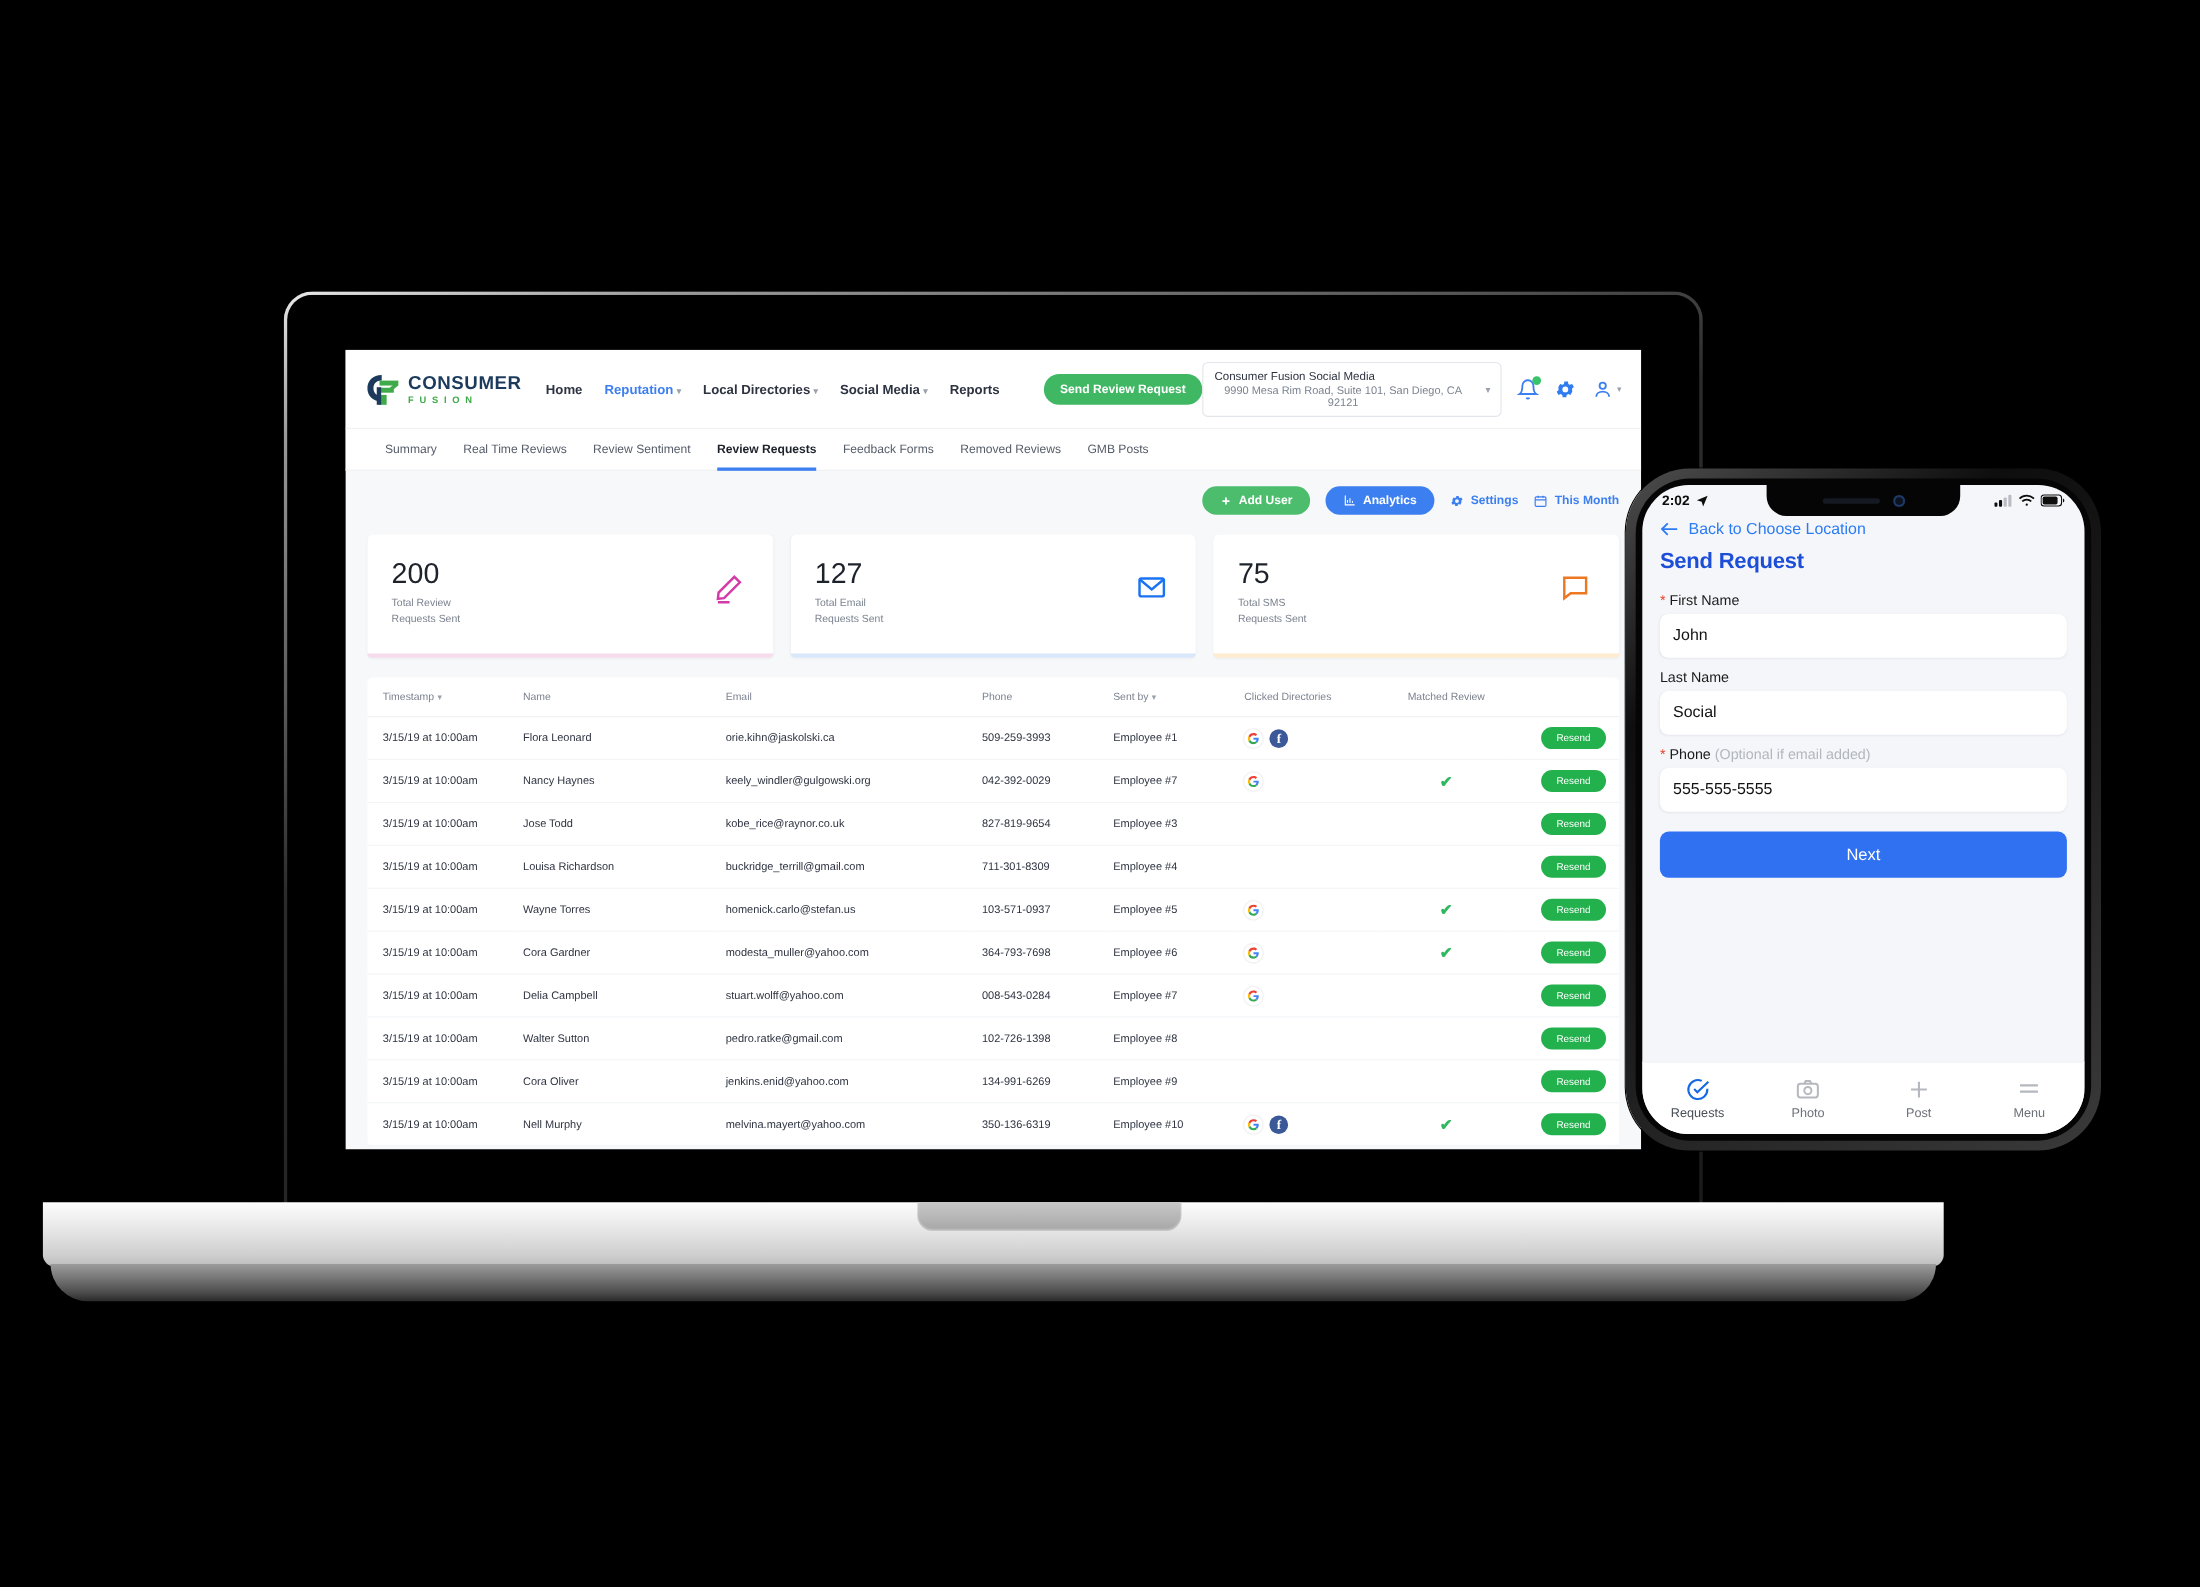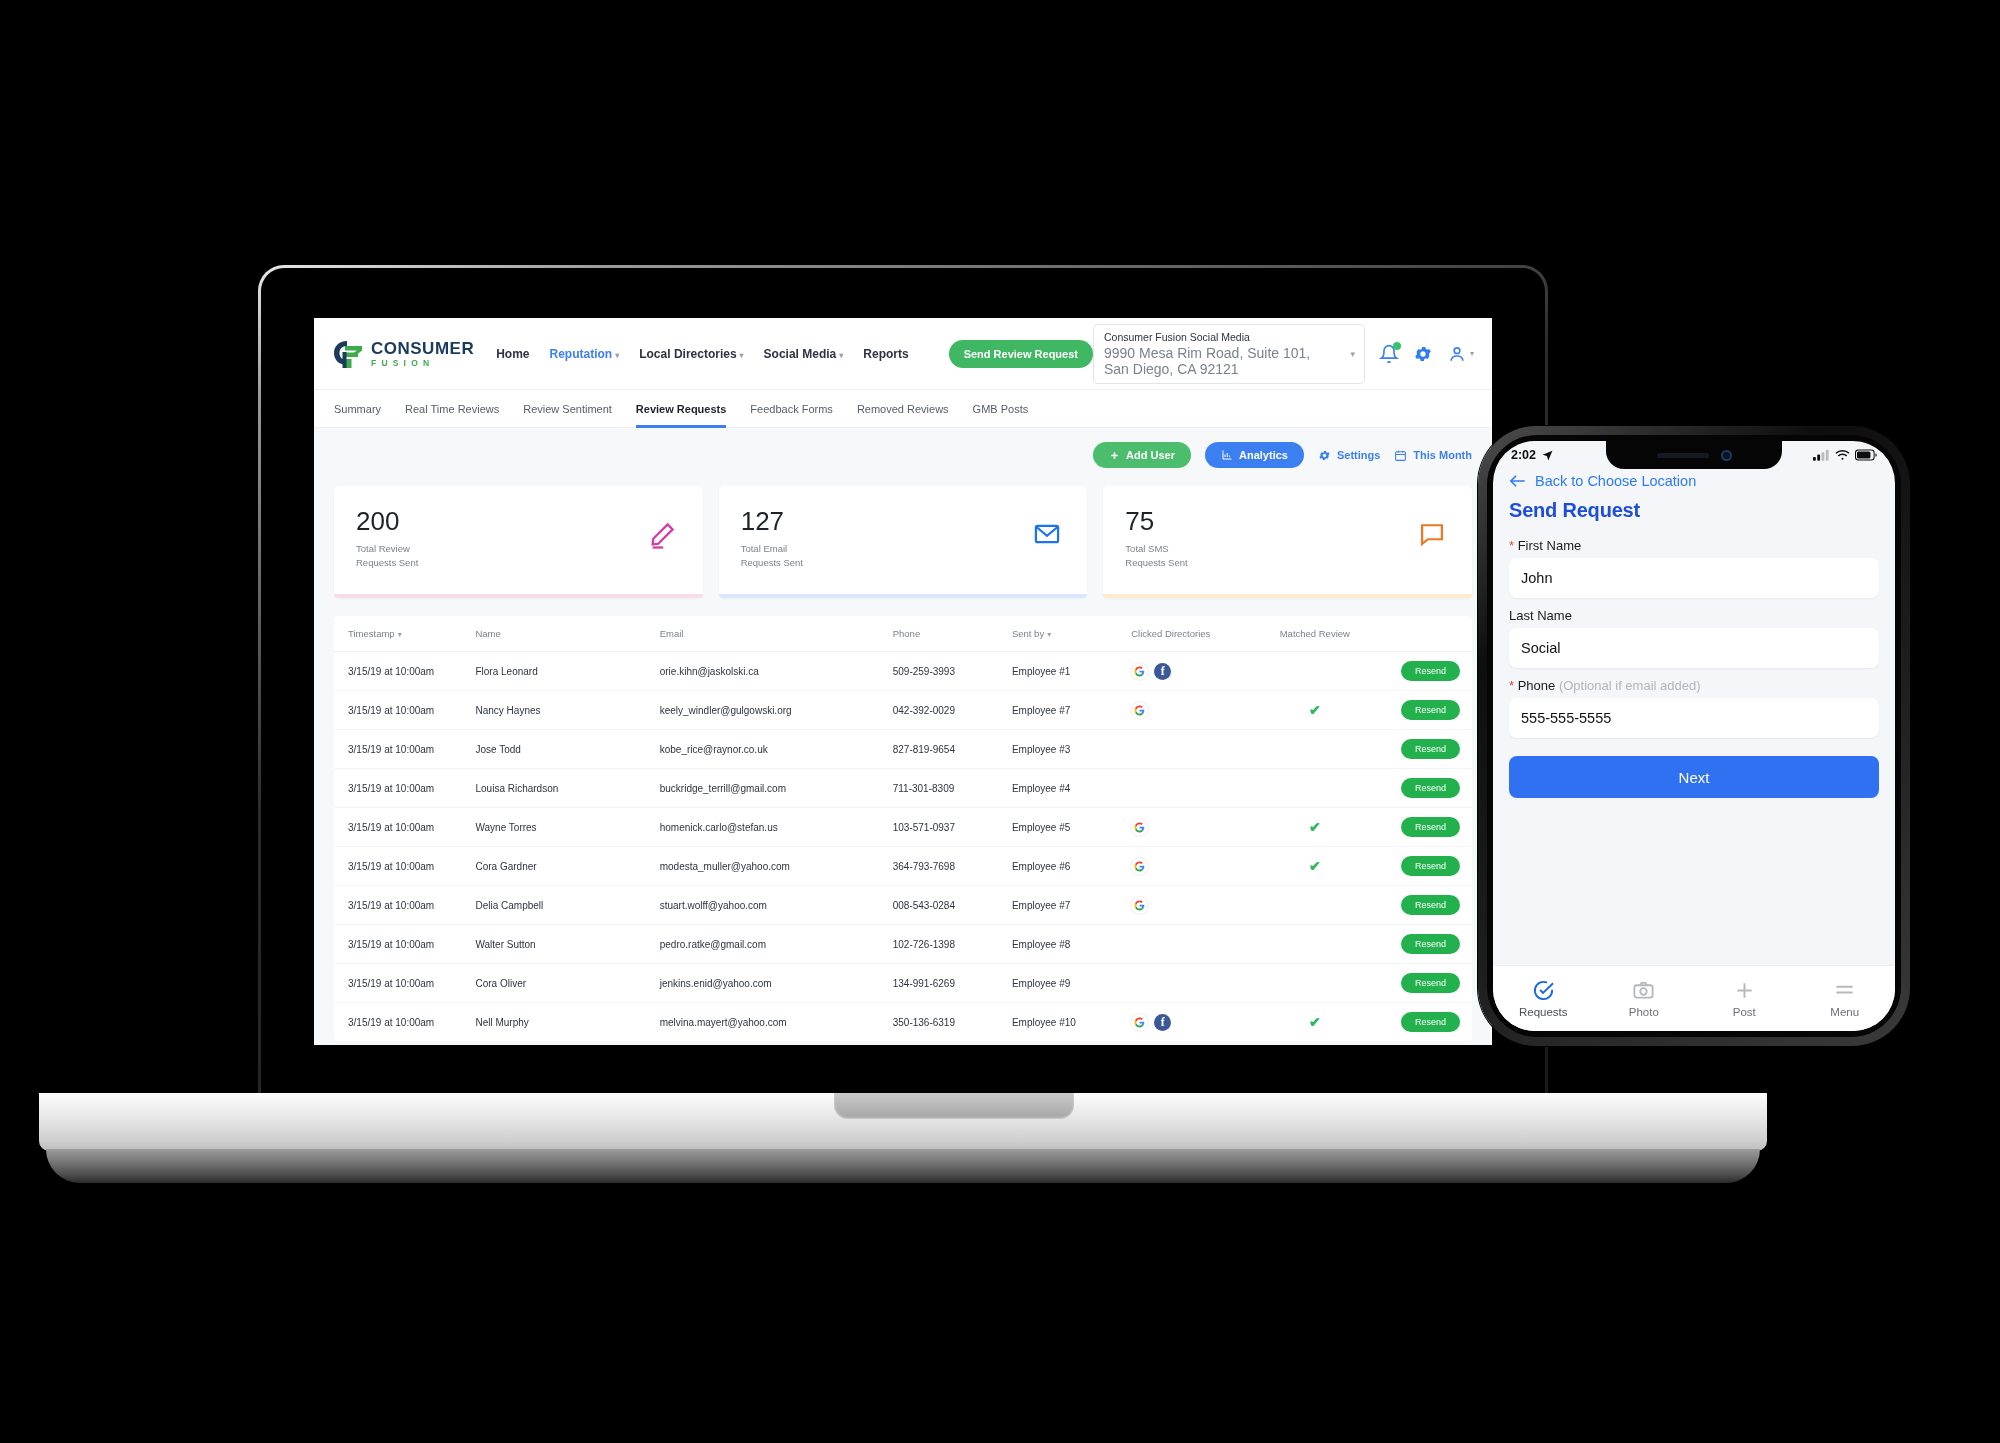"9990 Mesa Rim Road, Suite" .loc-sub { font-size: 14px -> 10px; text-align: none -> center }
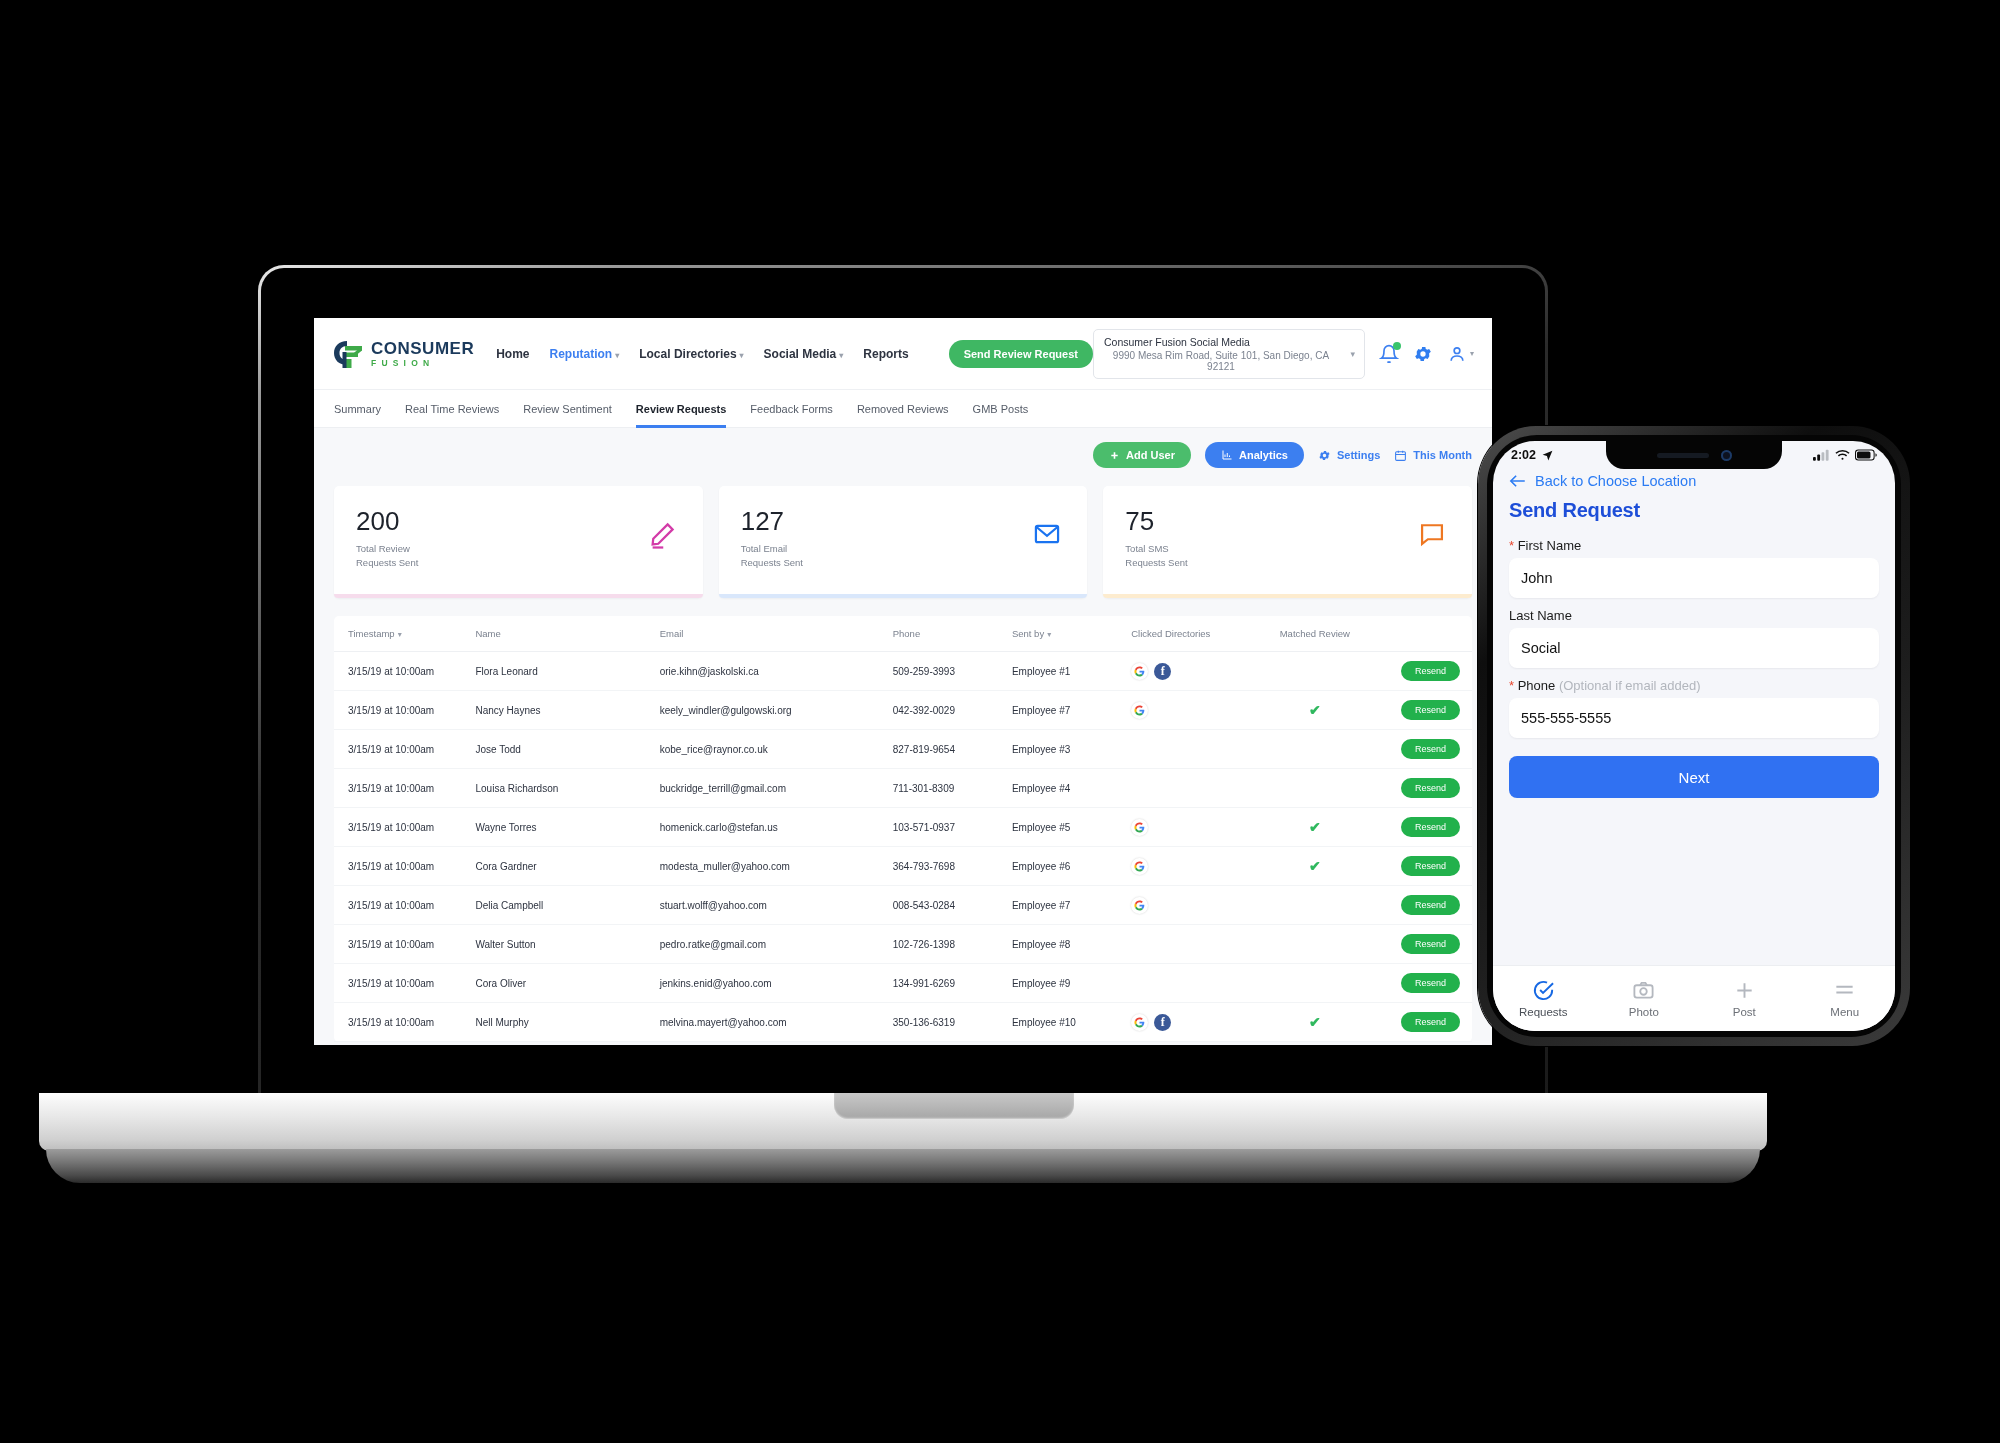"Summary" .subnav { padding: 0 20px -> 0 36px }
